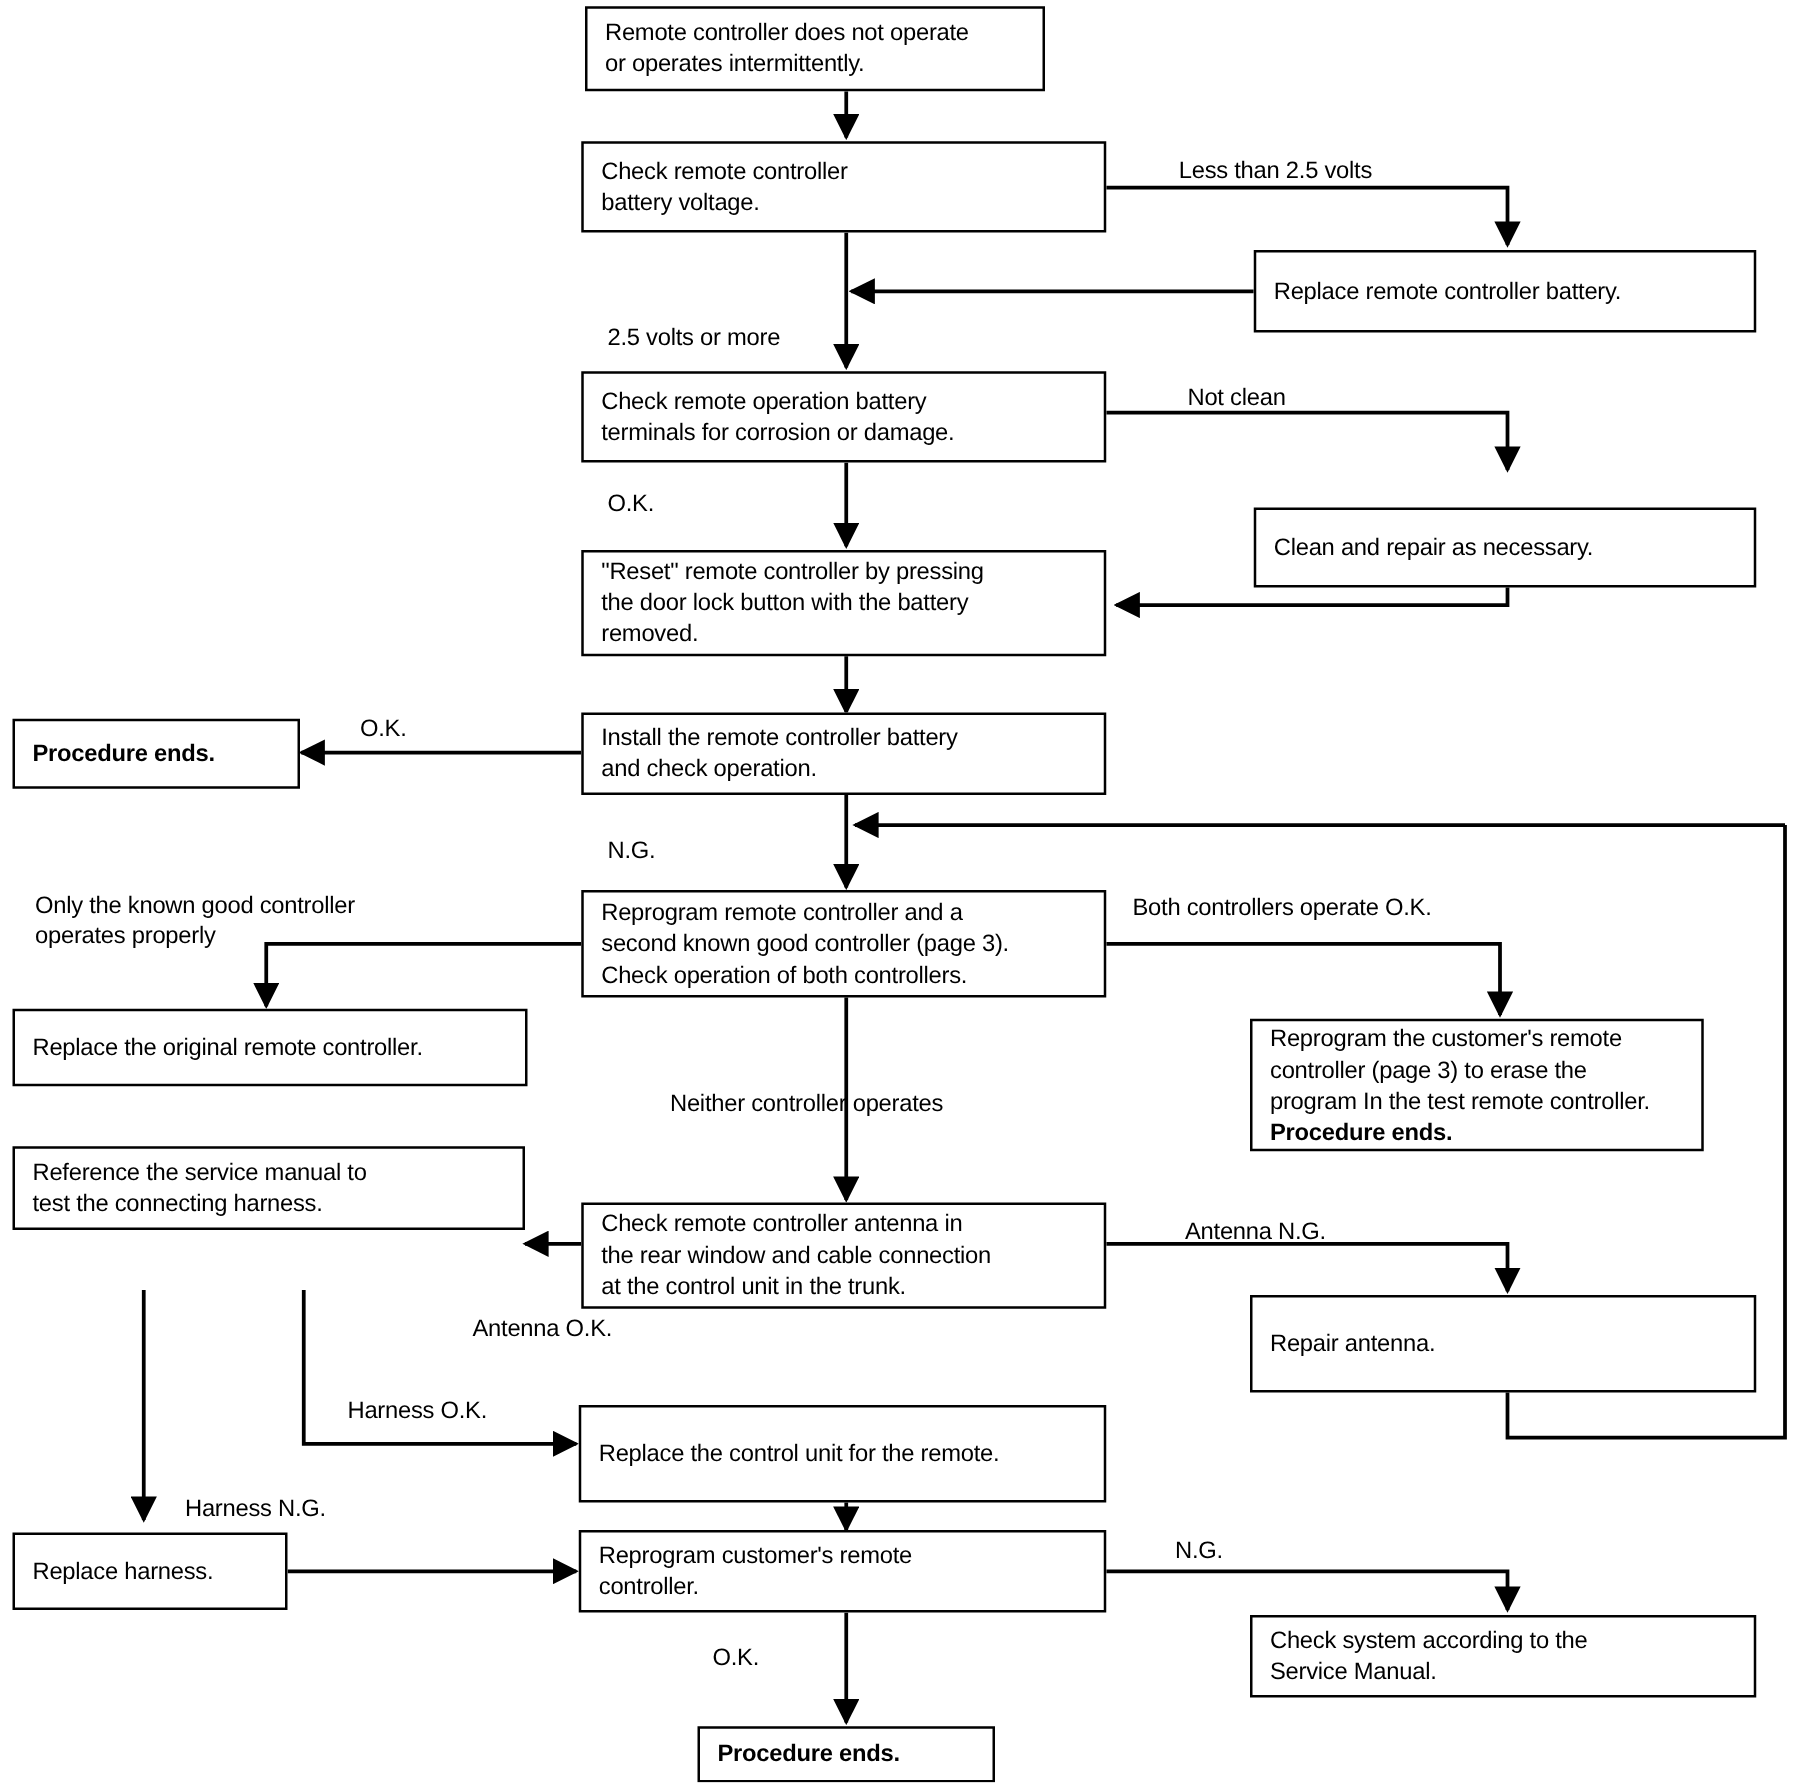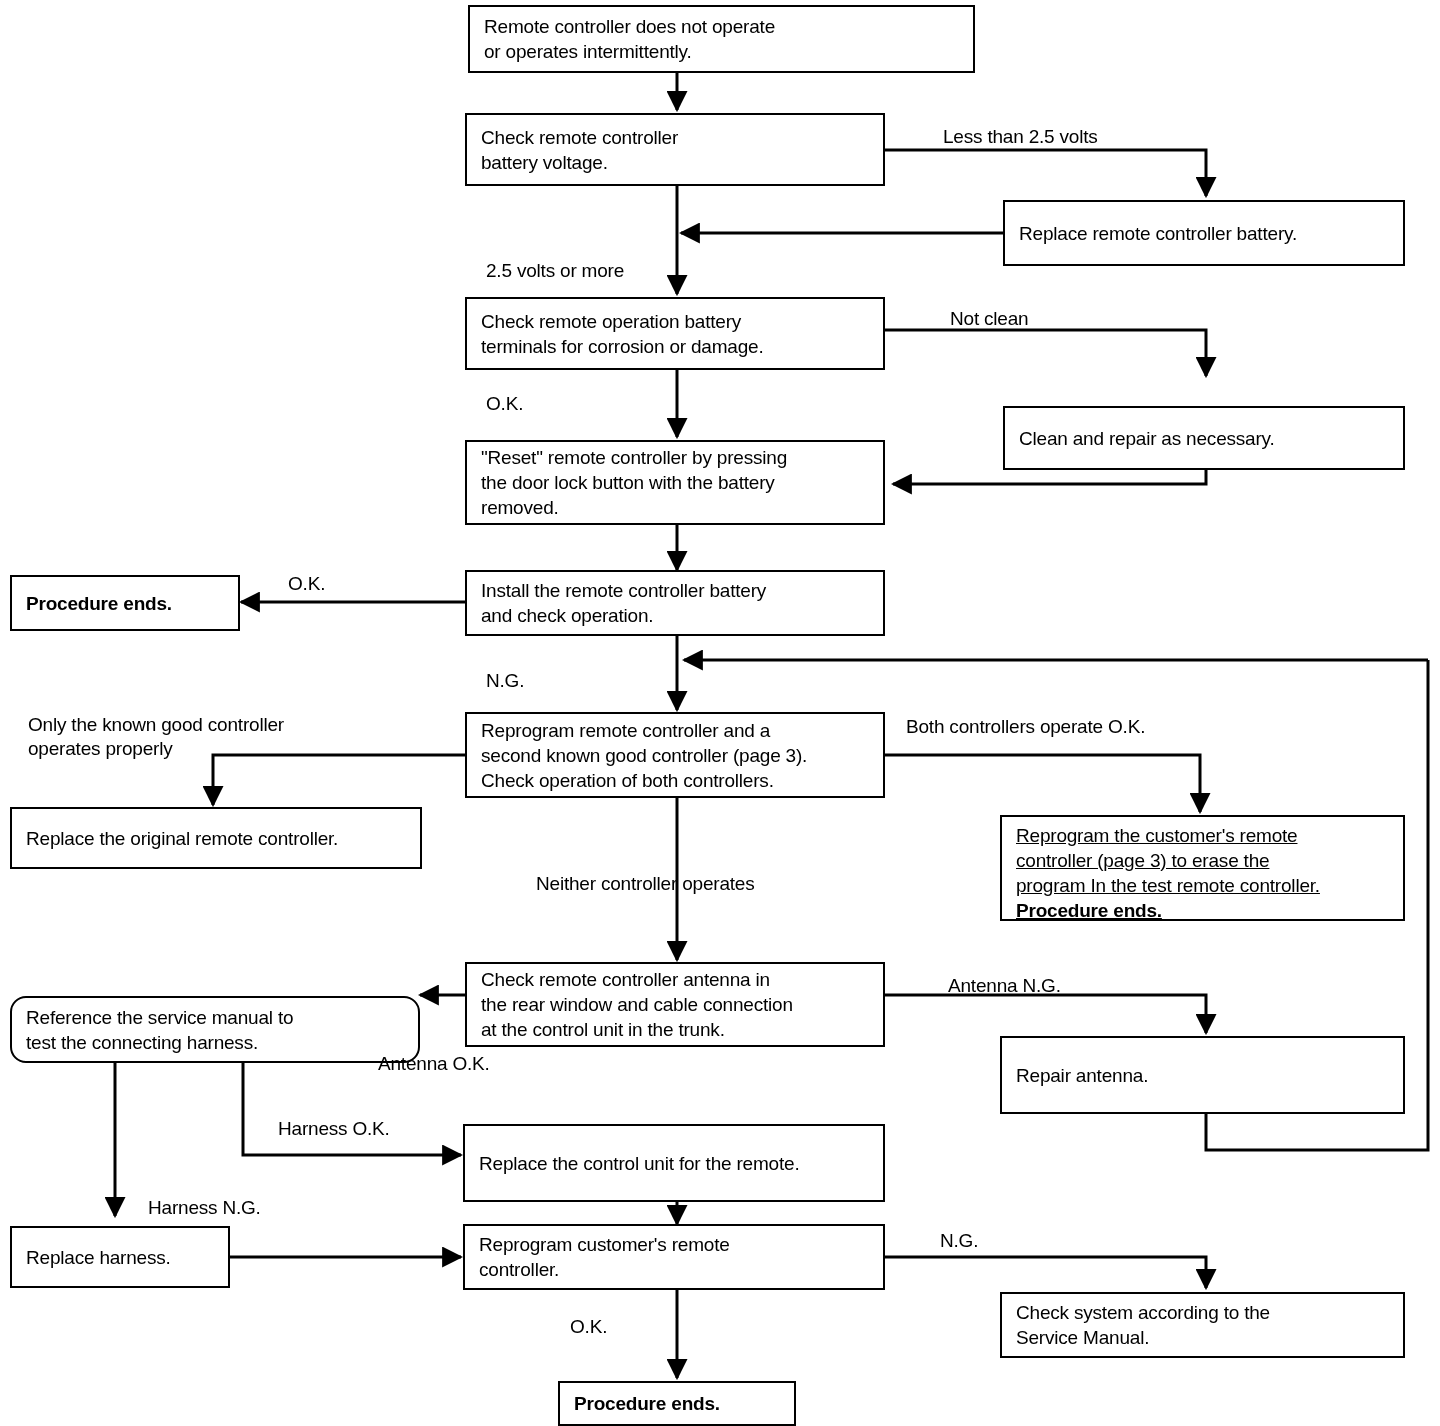"Remote controller does not operate" div.box { width: 507px -> 368px }
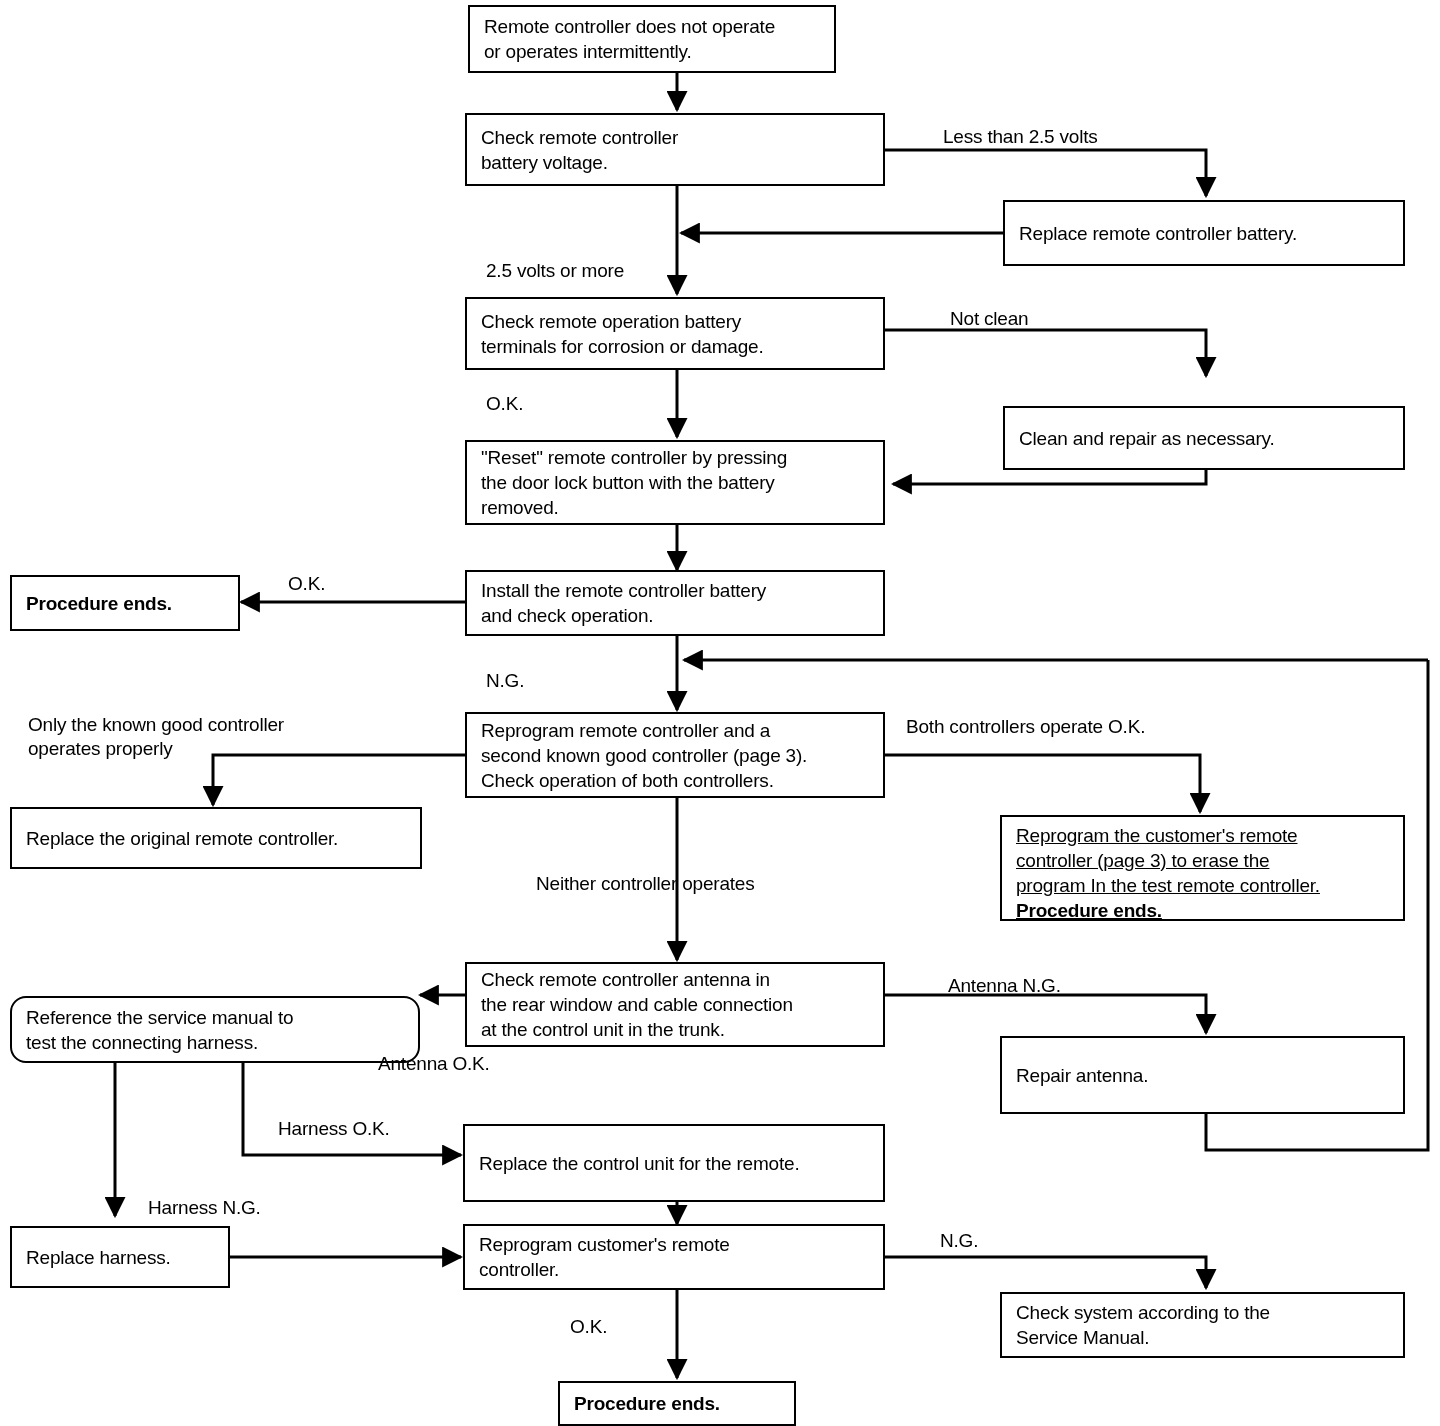"Reprogram the customer's remote" div.box { align-items: flex-start -> flex-end; text-decoration: underline -> none; width: 405px -> 363px }
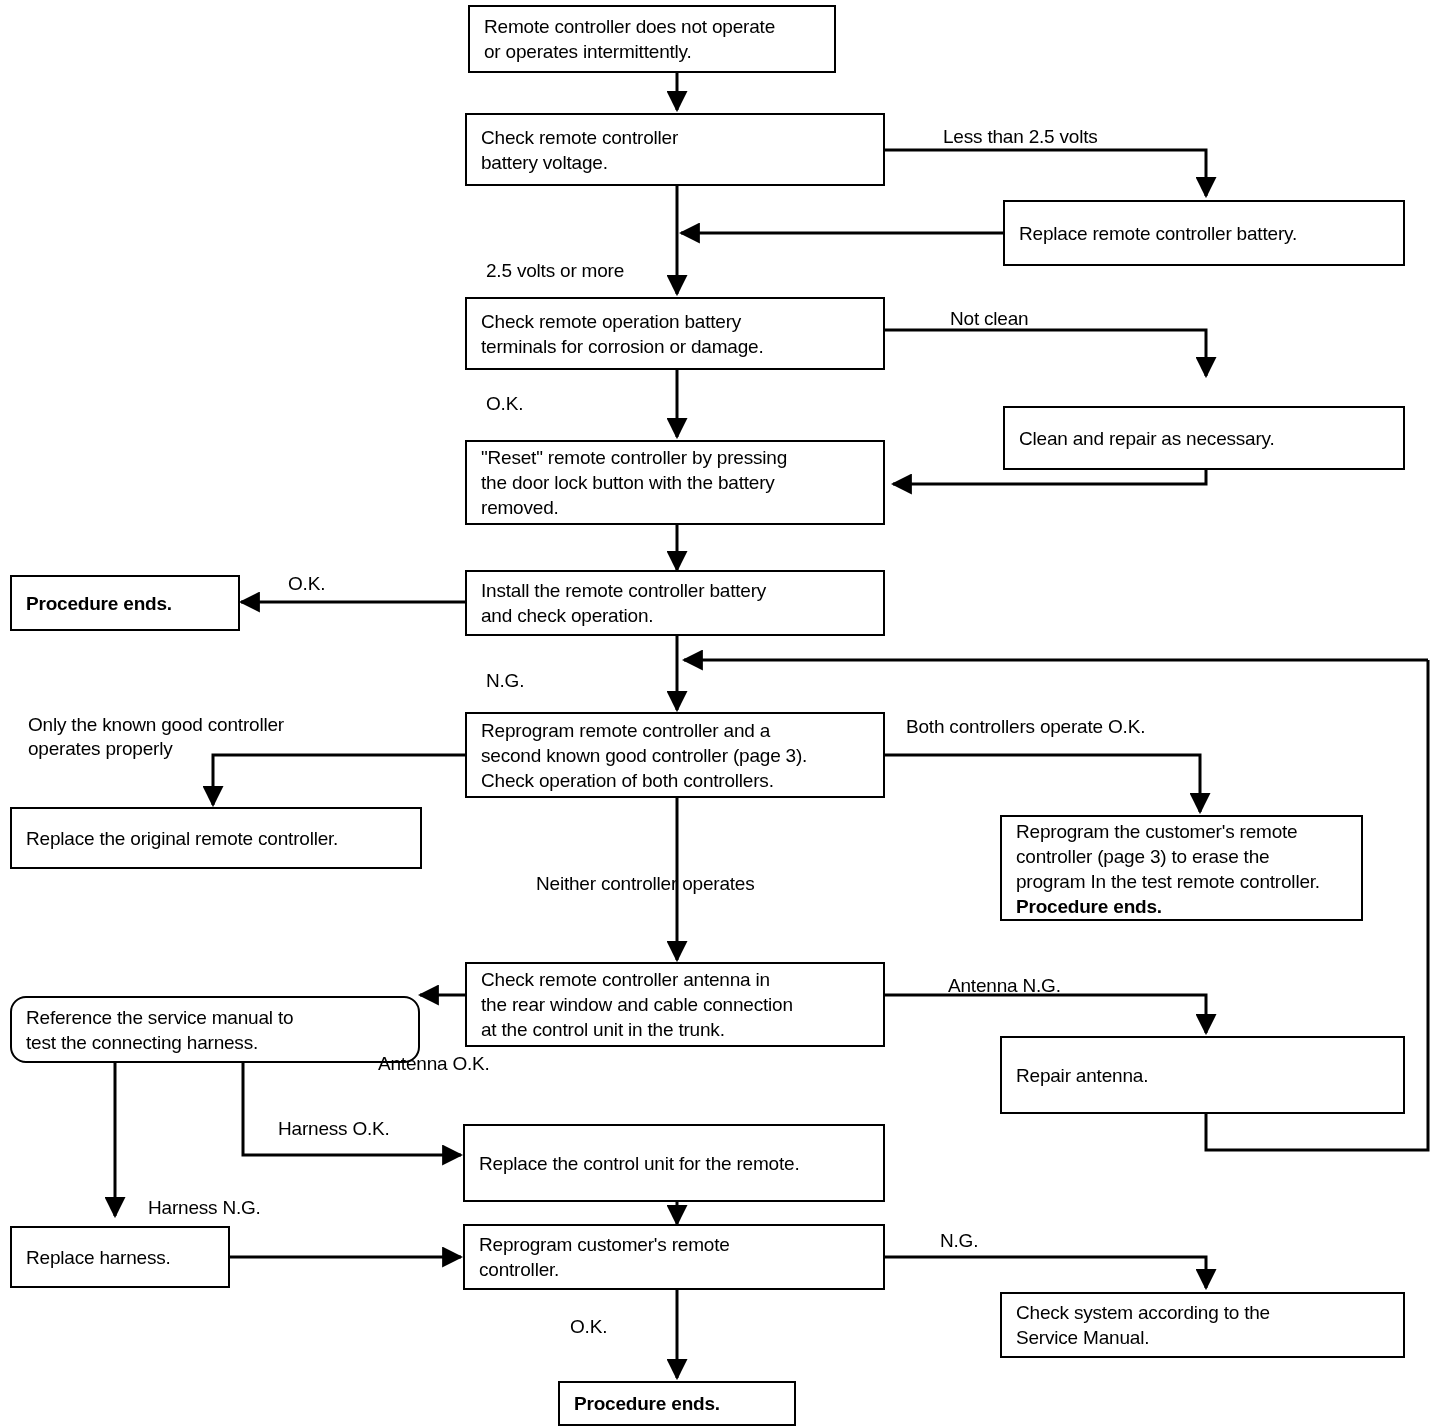"Reference the service manual to" div.box { border-radius: 16px -> none; top: 996px -> 917px }
